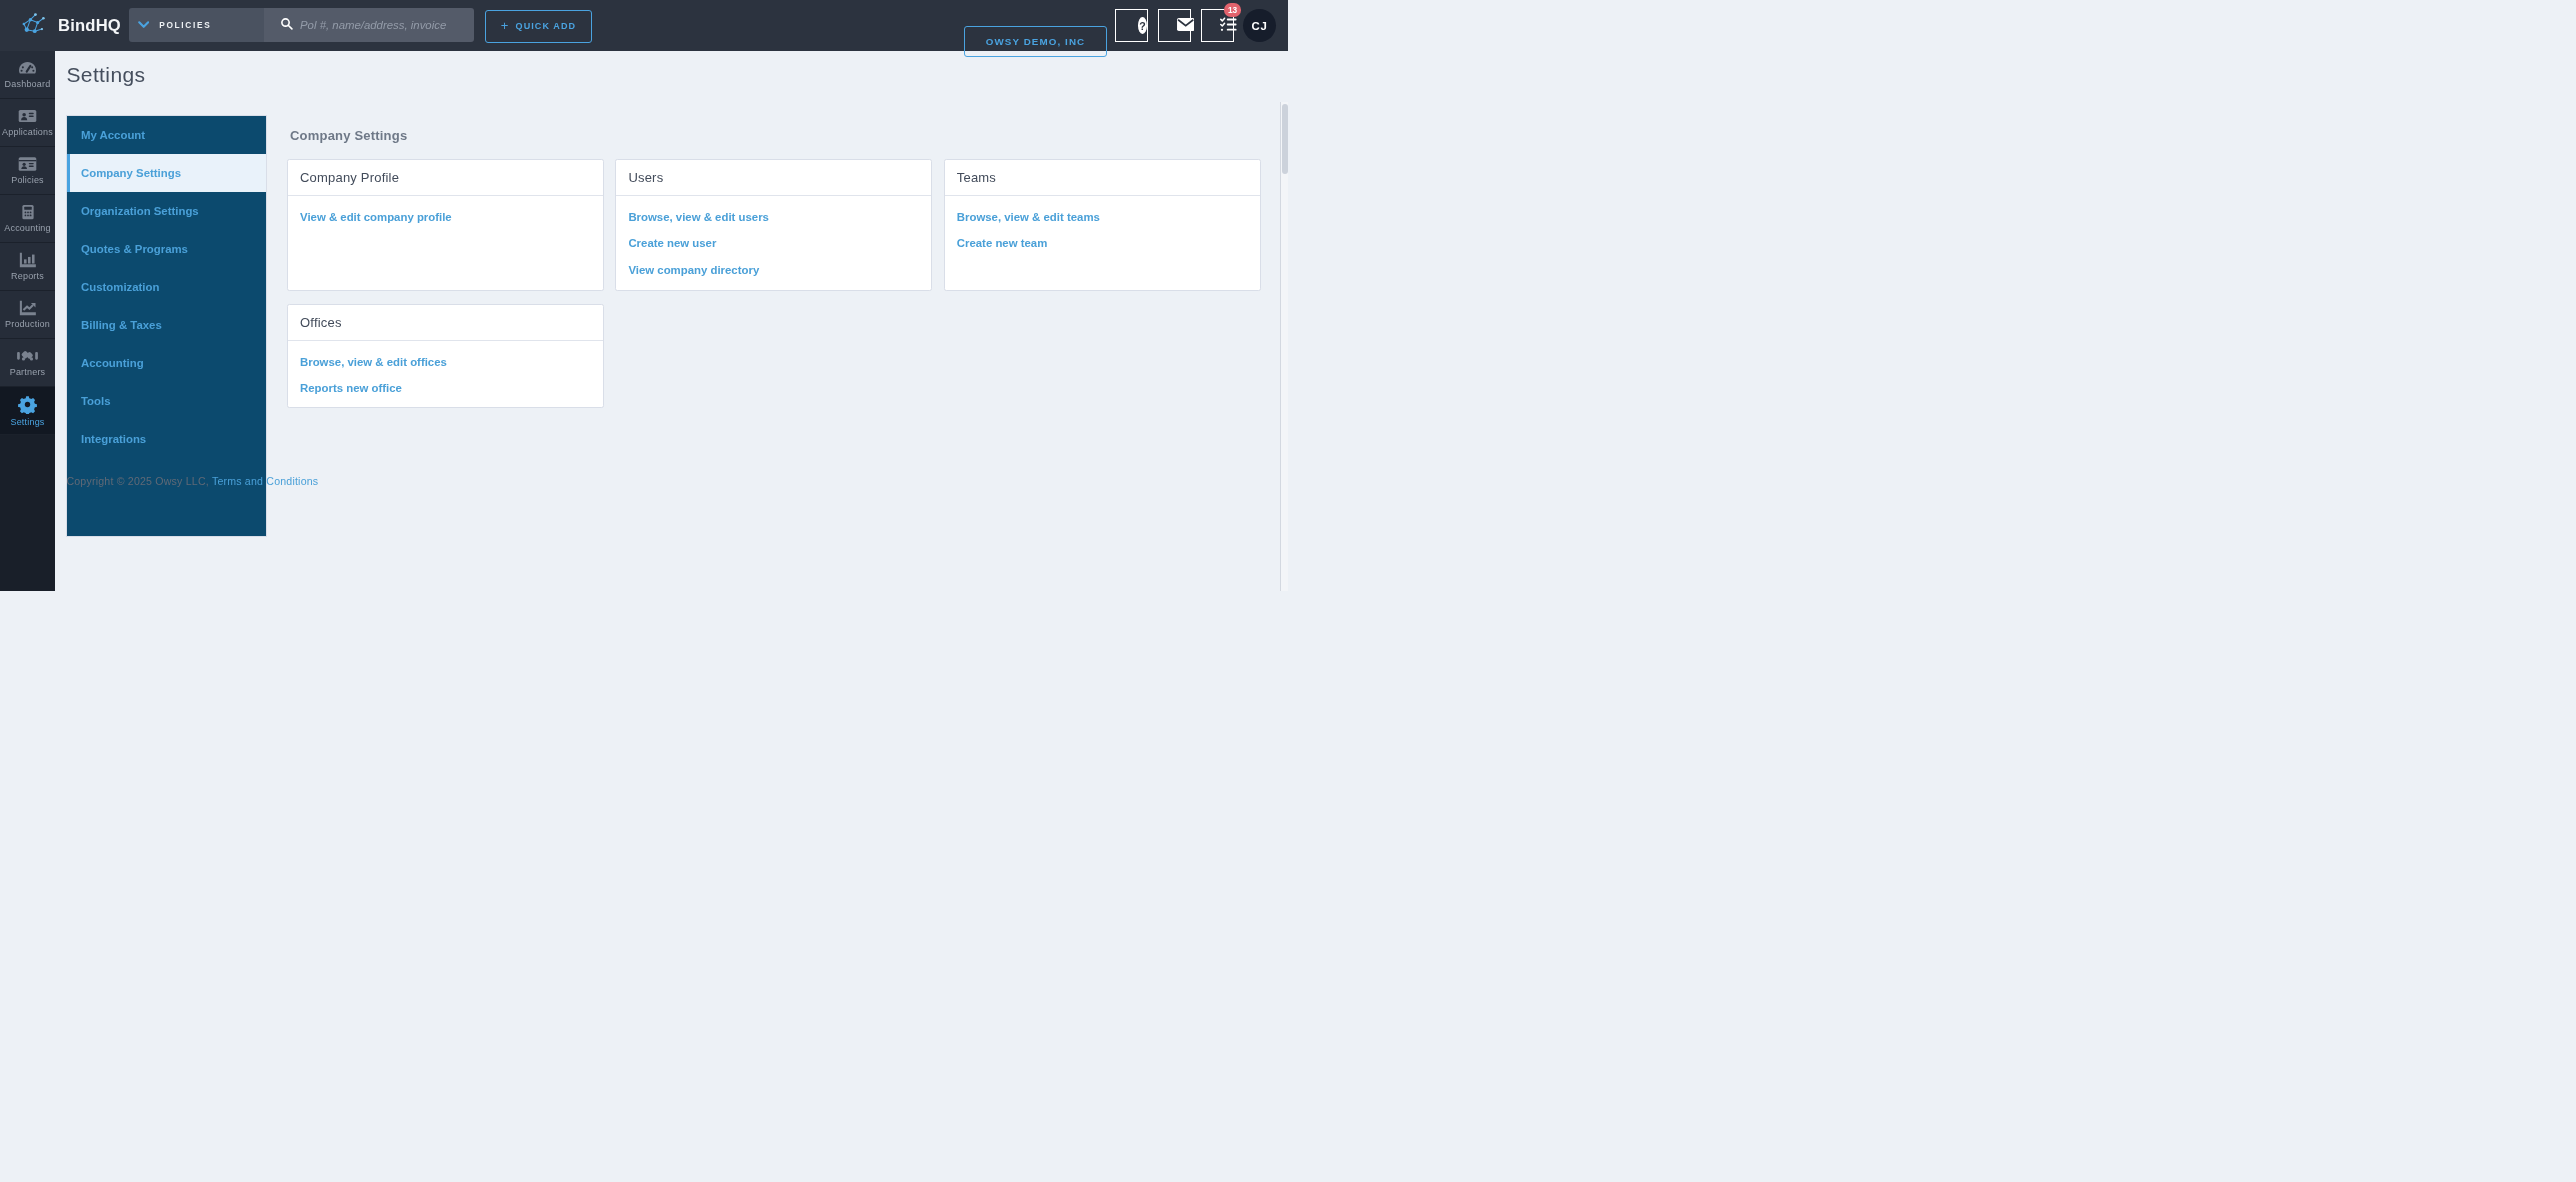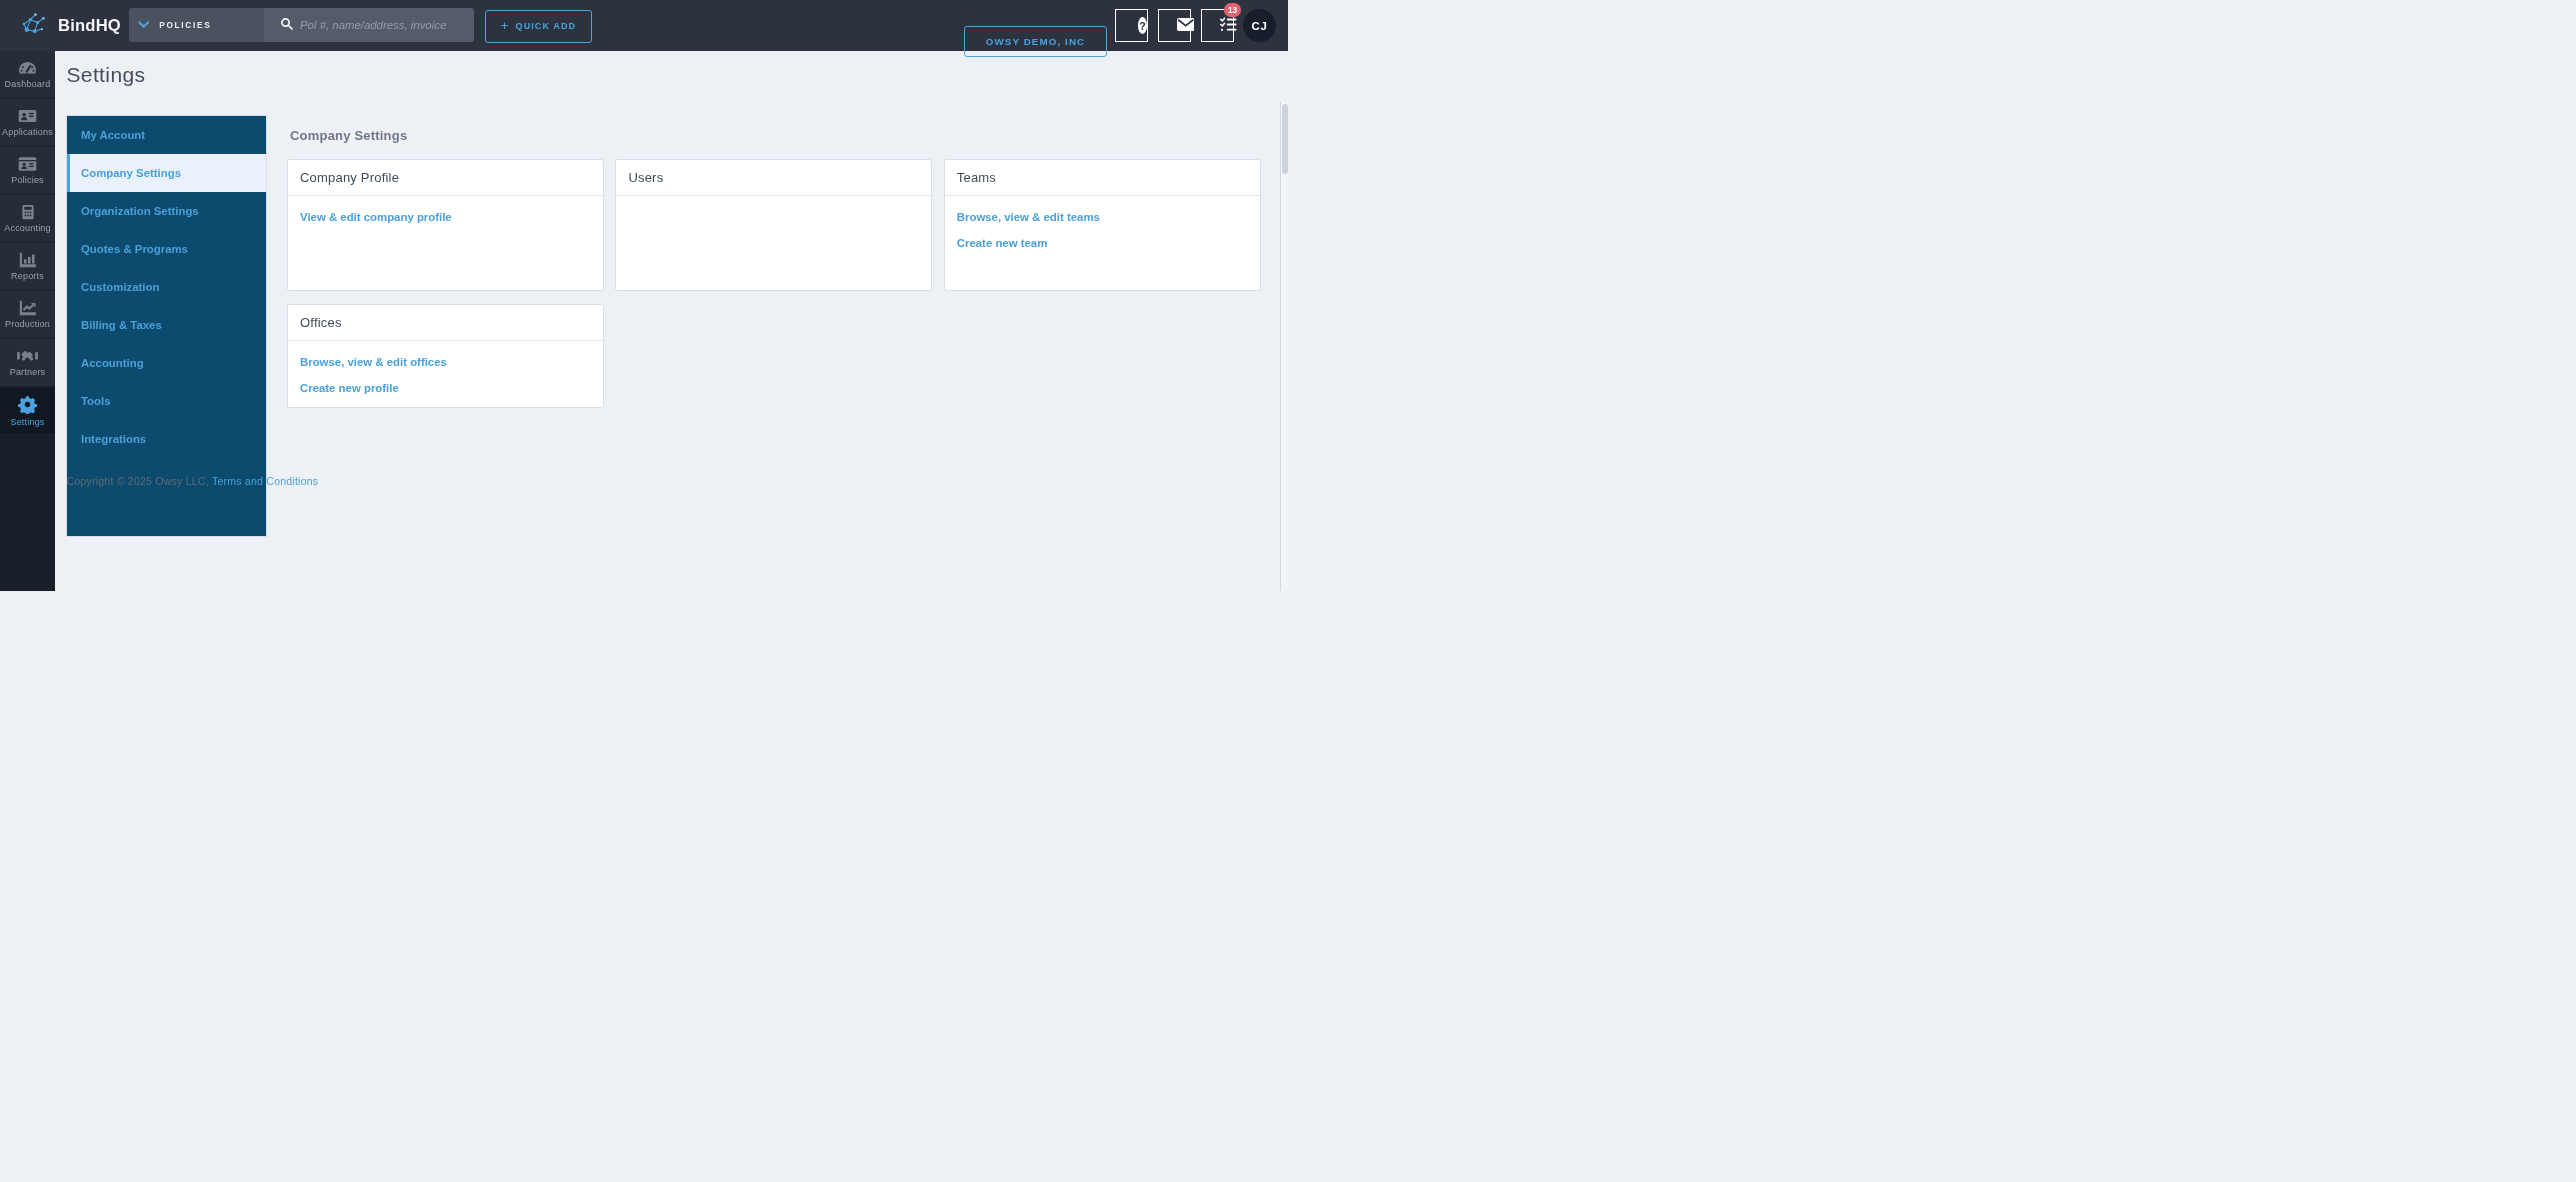"Browse, view & edit users" div.body { html: none -> <div> <a>Browse, view &amp; edit users</a> <a>Create new user</a> <a>View company directory</a> </div> }
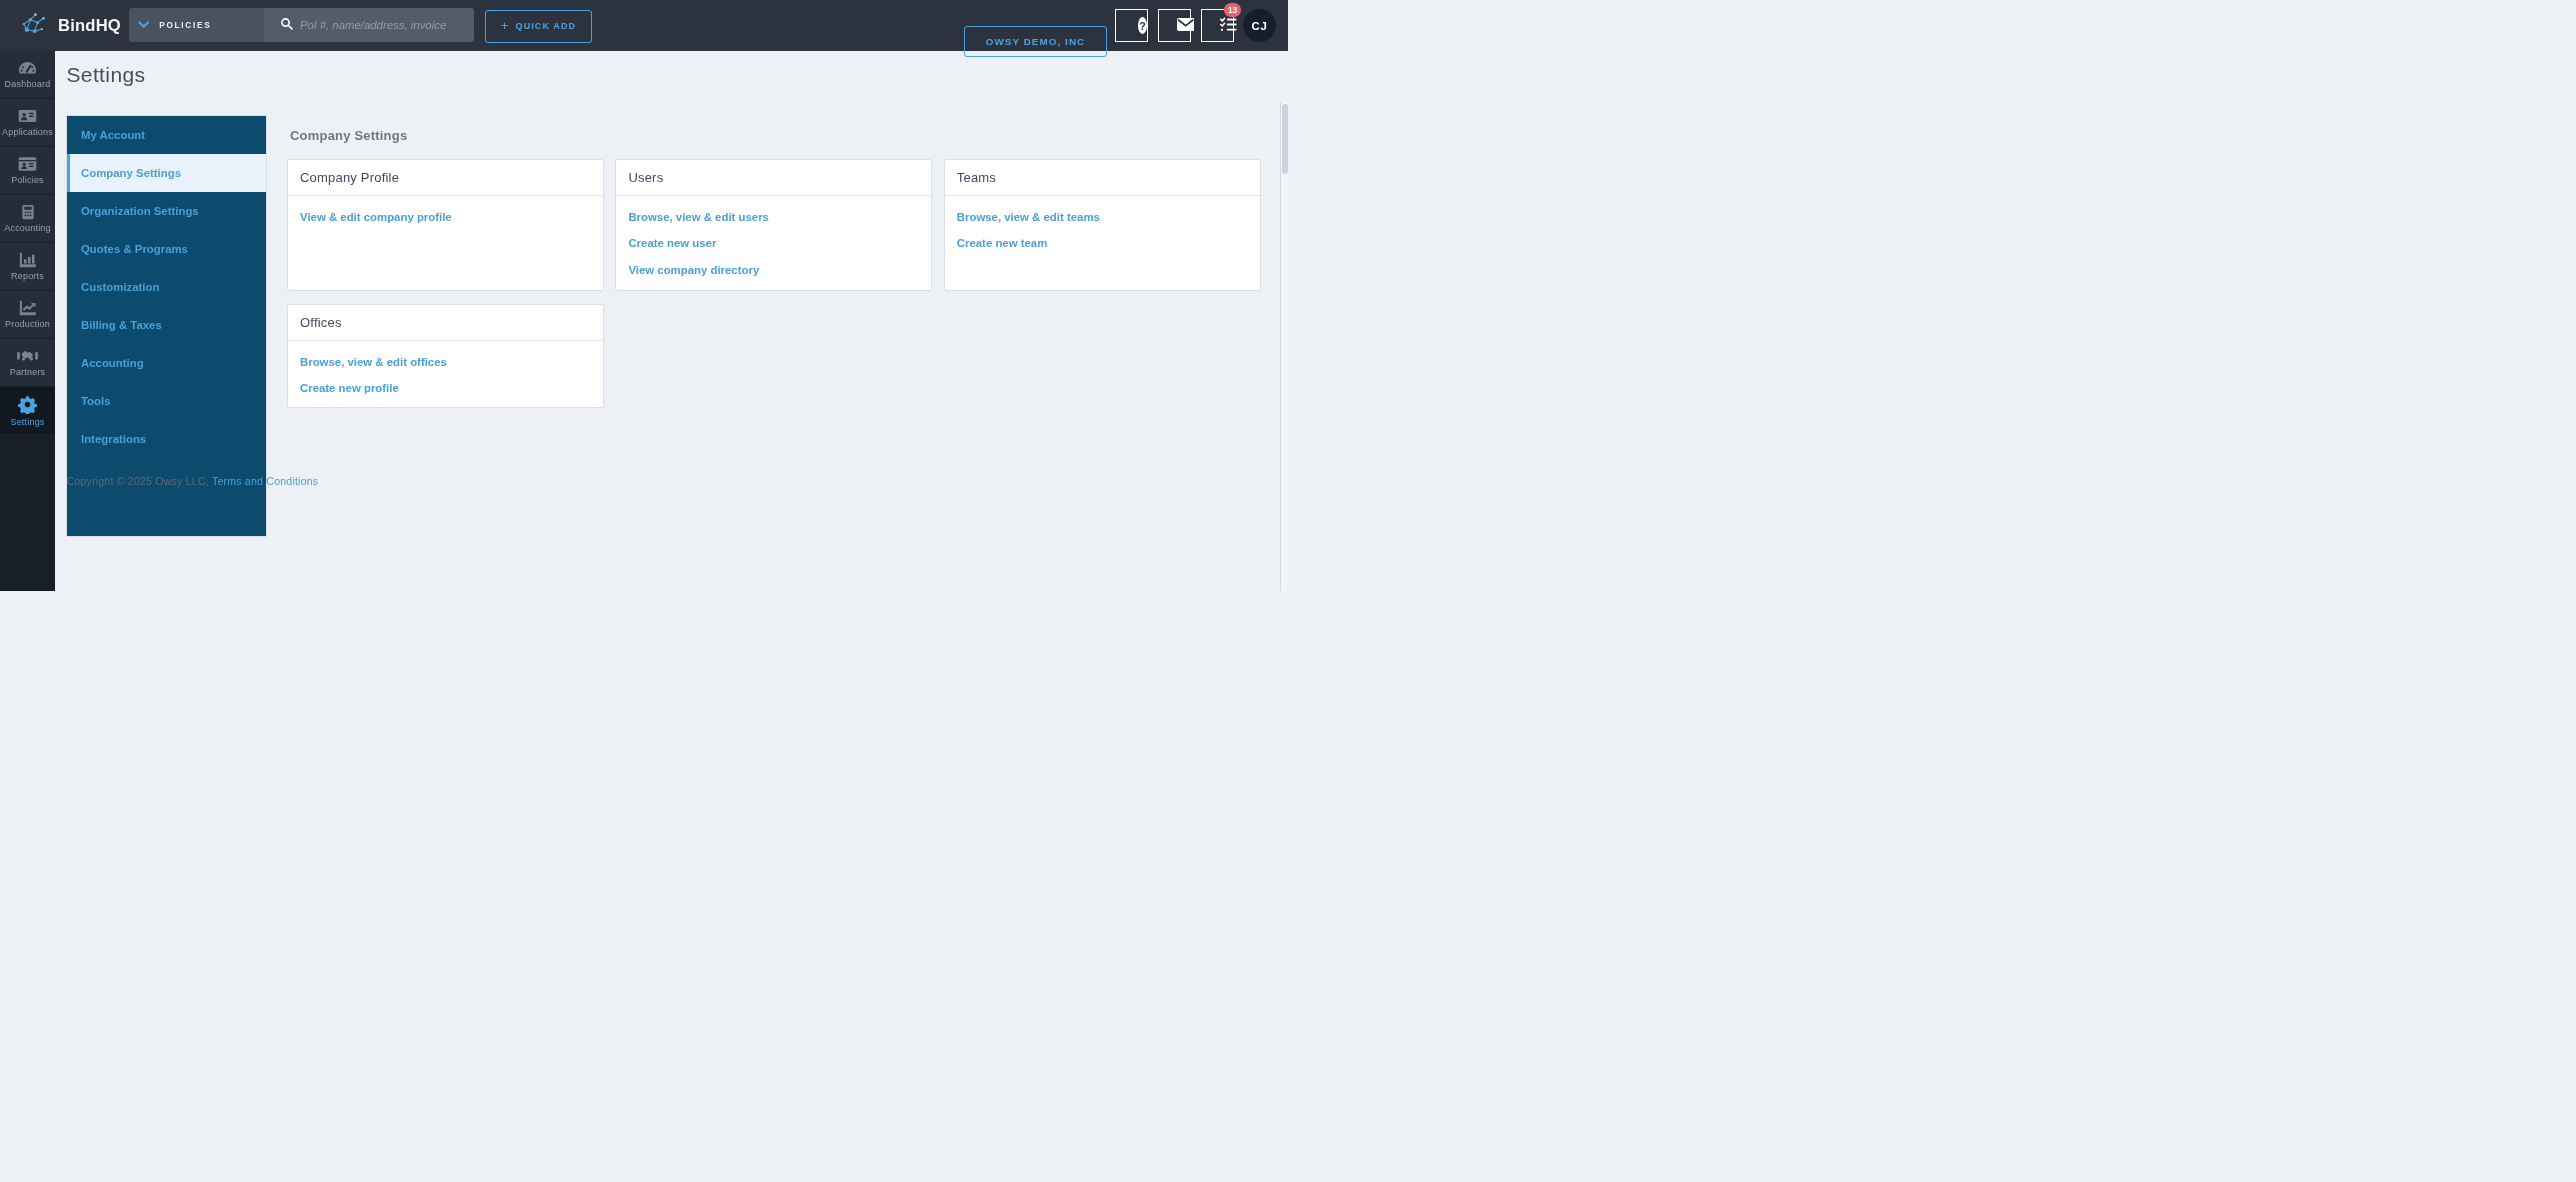"Create new profile" a { text: Create new profile -> Reports new office }
